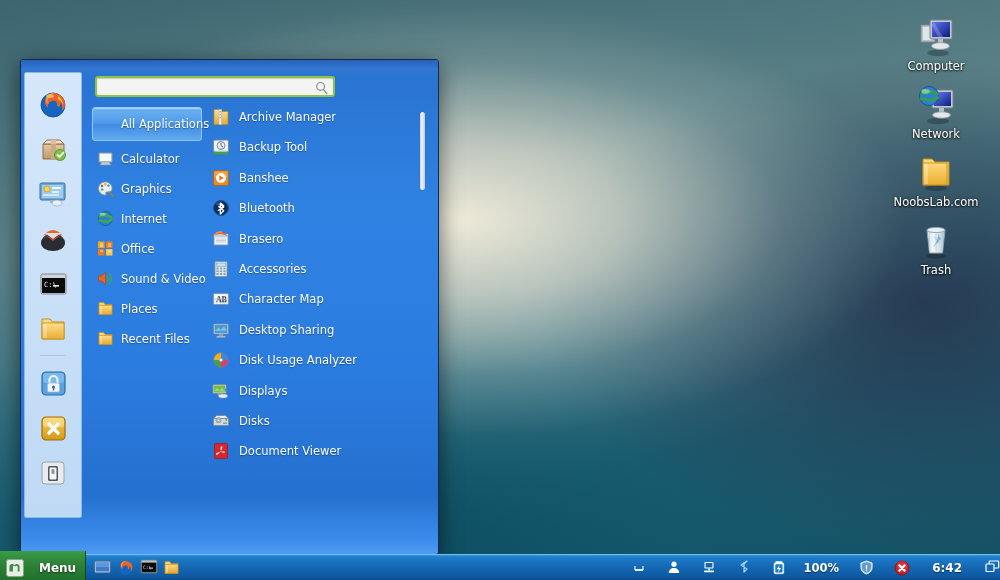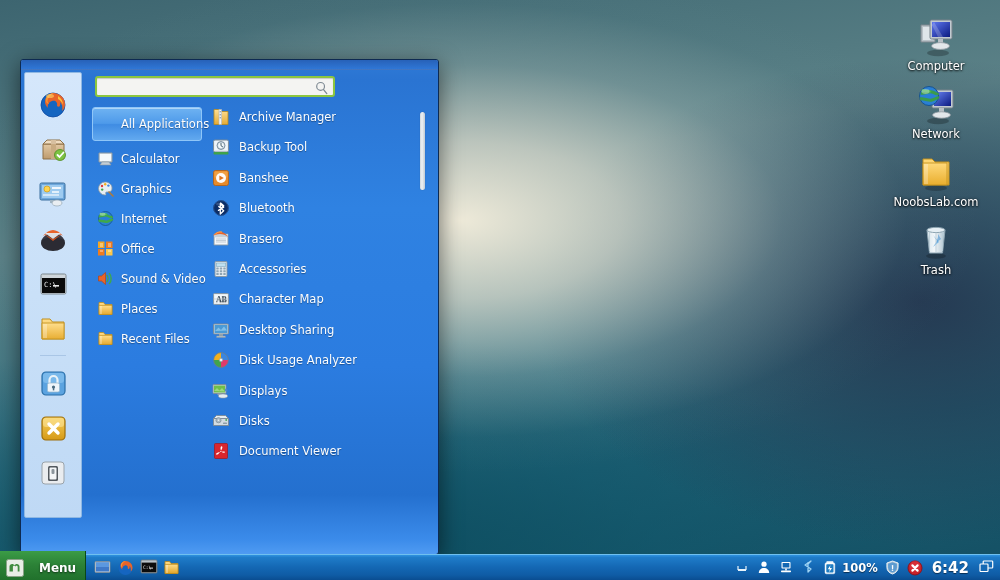"100%" #tray { gap: 7px -> 20px; padding-right: 6px -> none }
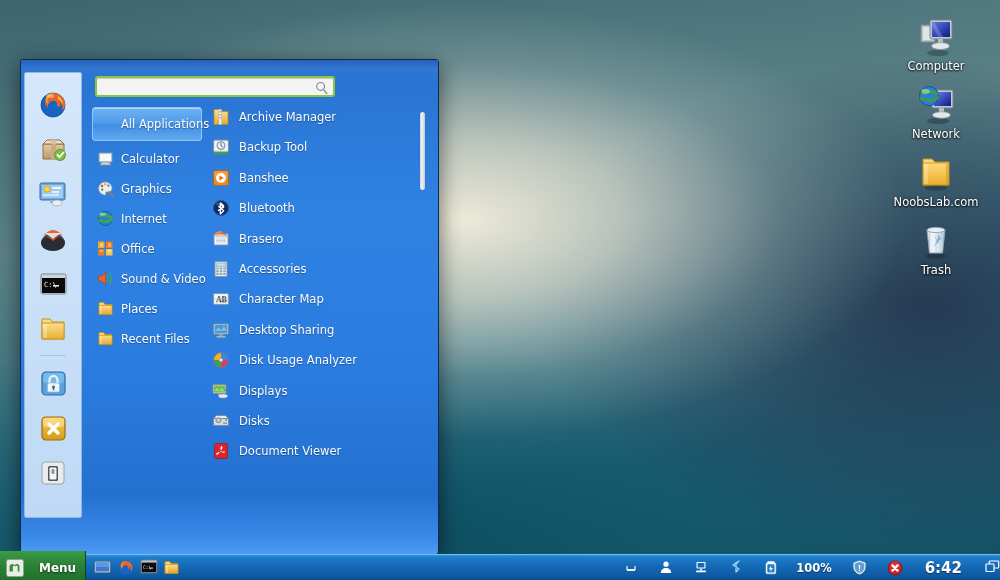"6:42" #clock { font-size: 15px -> 12px }
